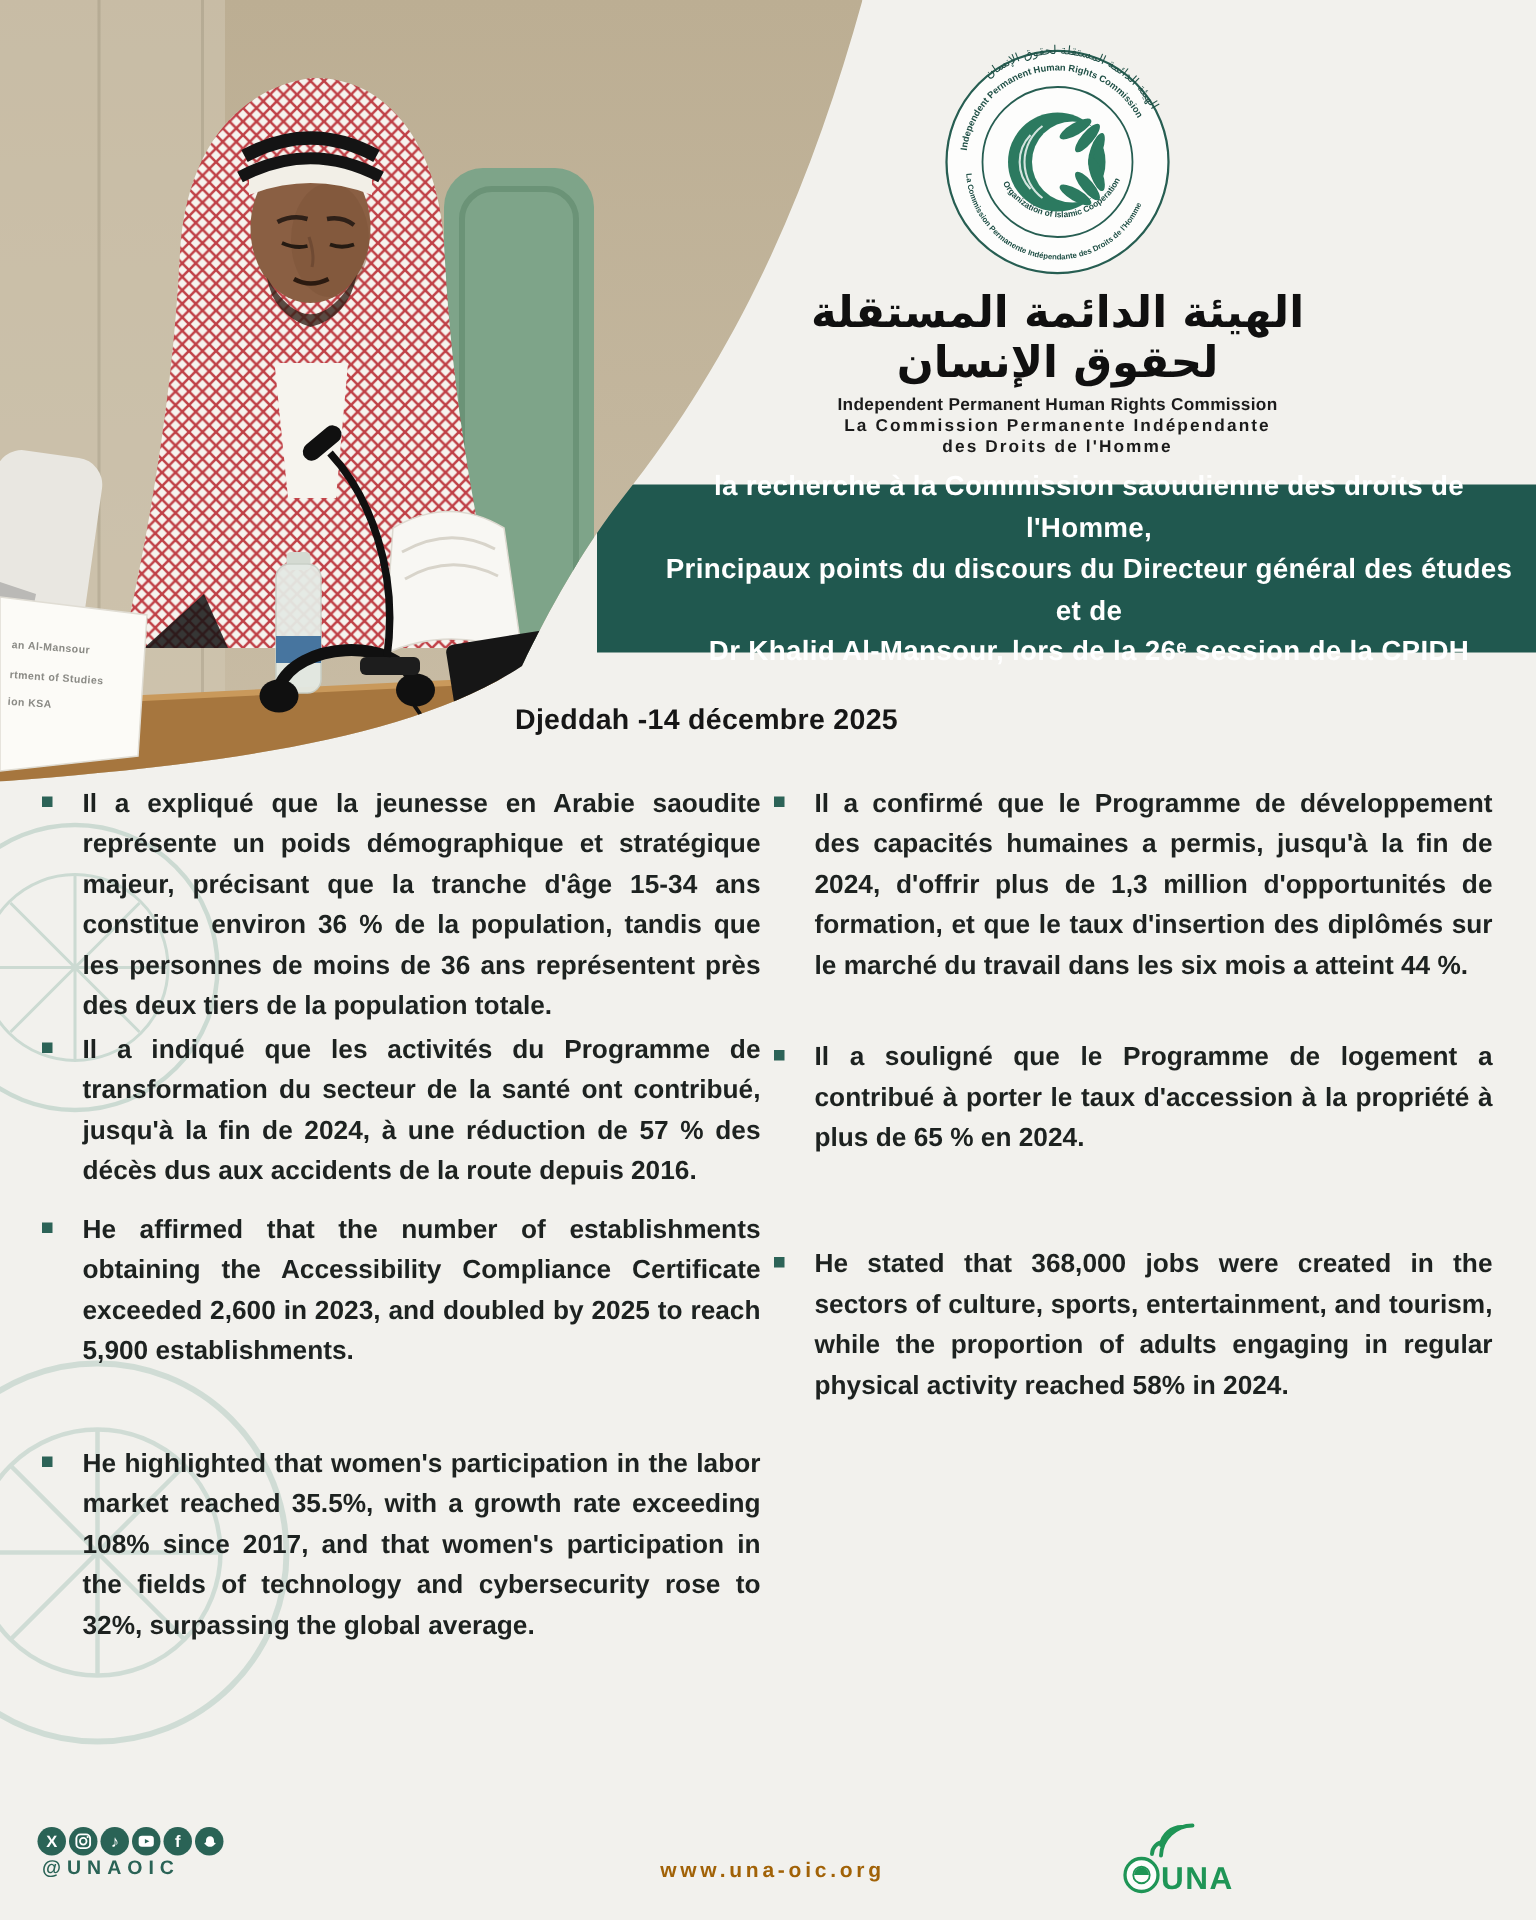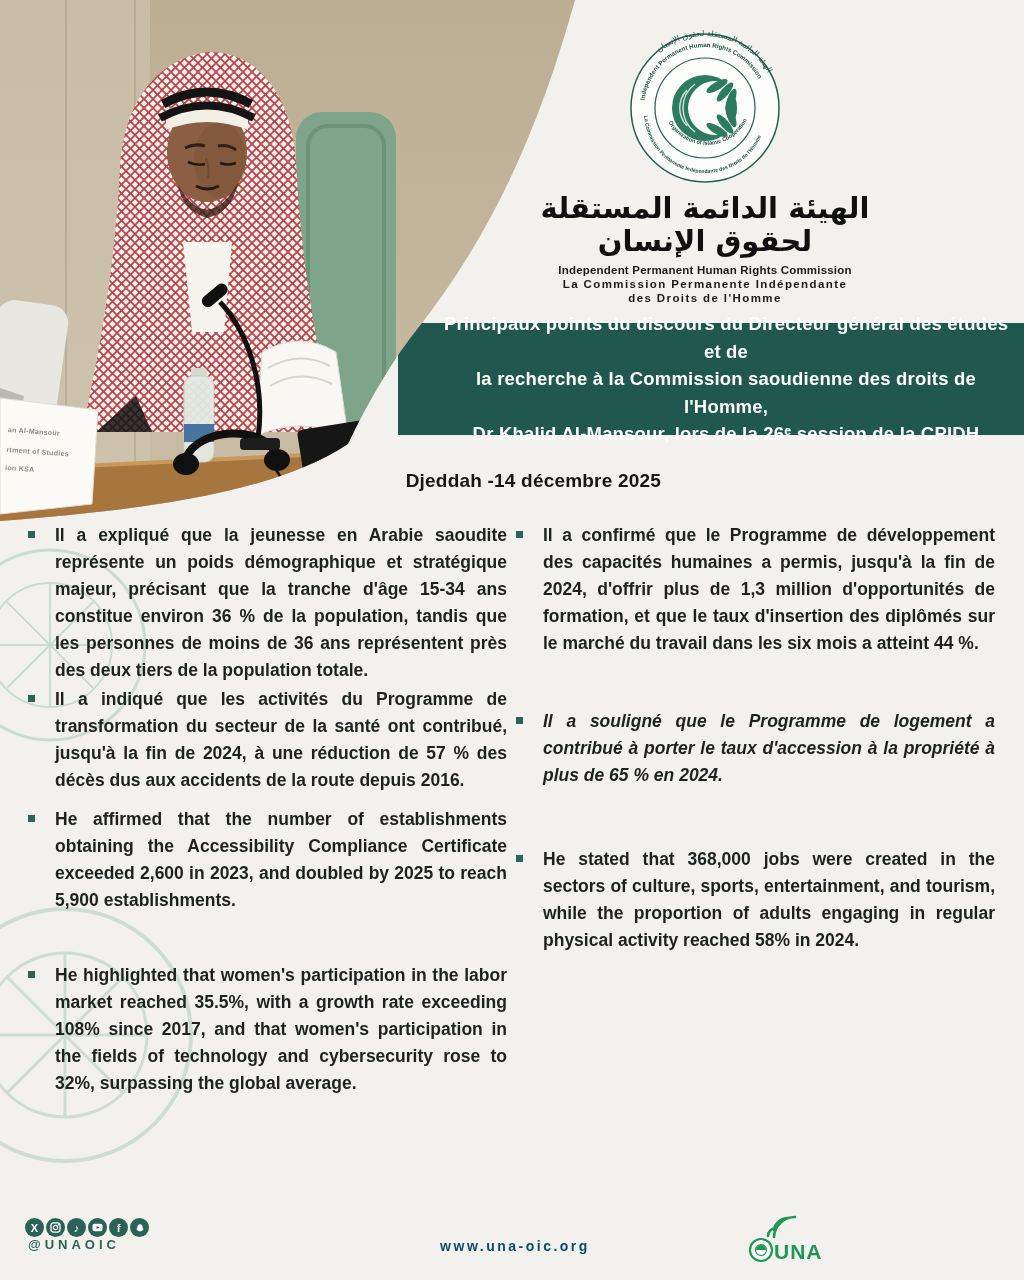"Principaux points du discours du" div { order: before "la recherche à la Commission" -> after "la recherche à la Commission" }
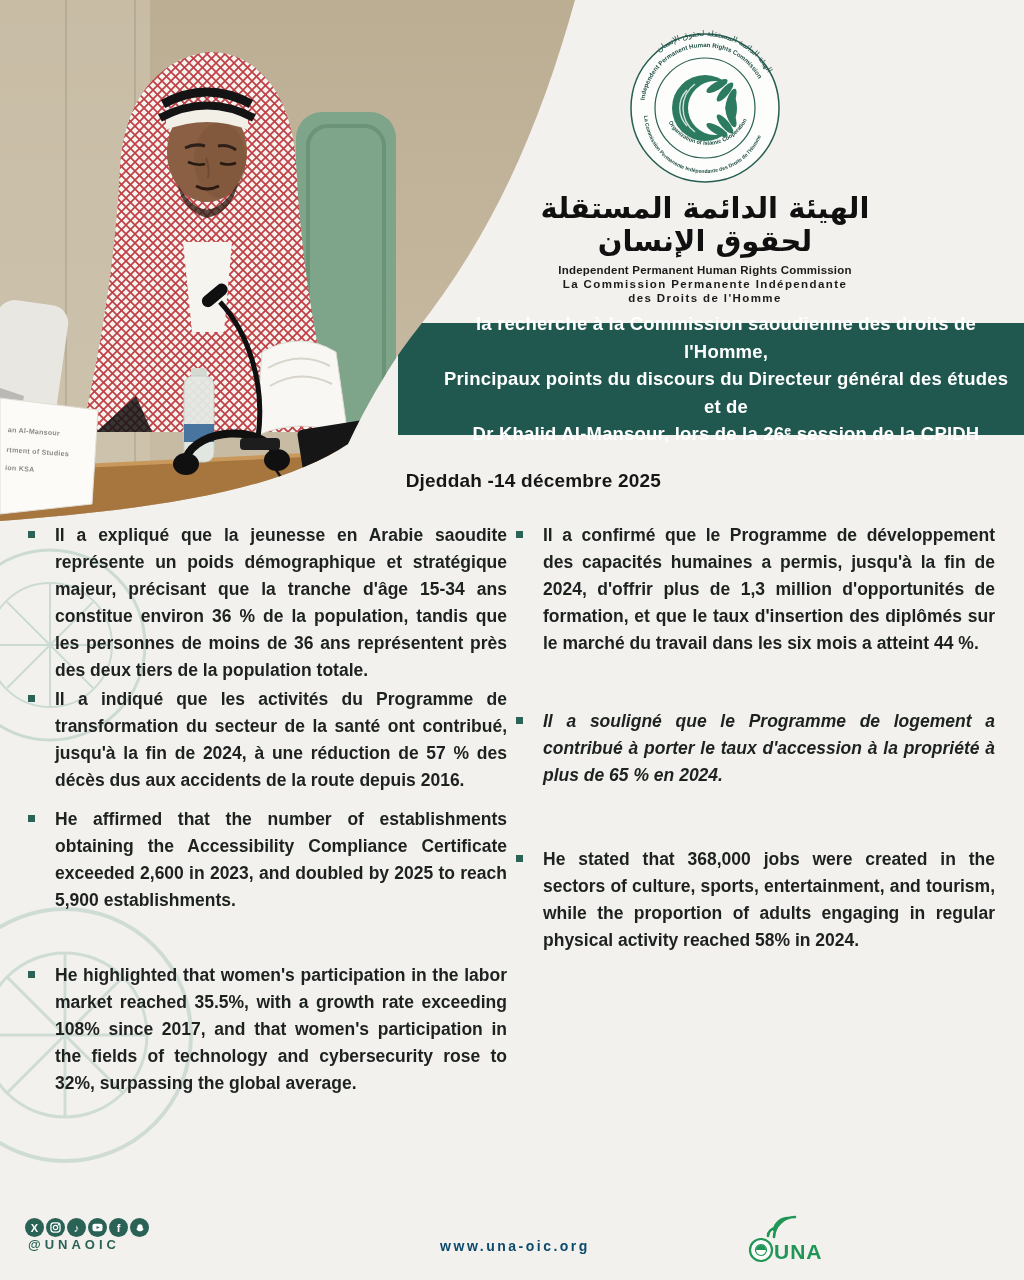"Djeddah -14 décembre 2025" .dateline { text-align: right -> center }
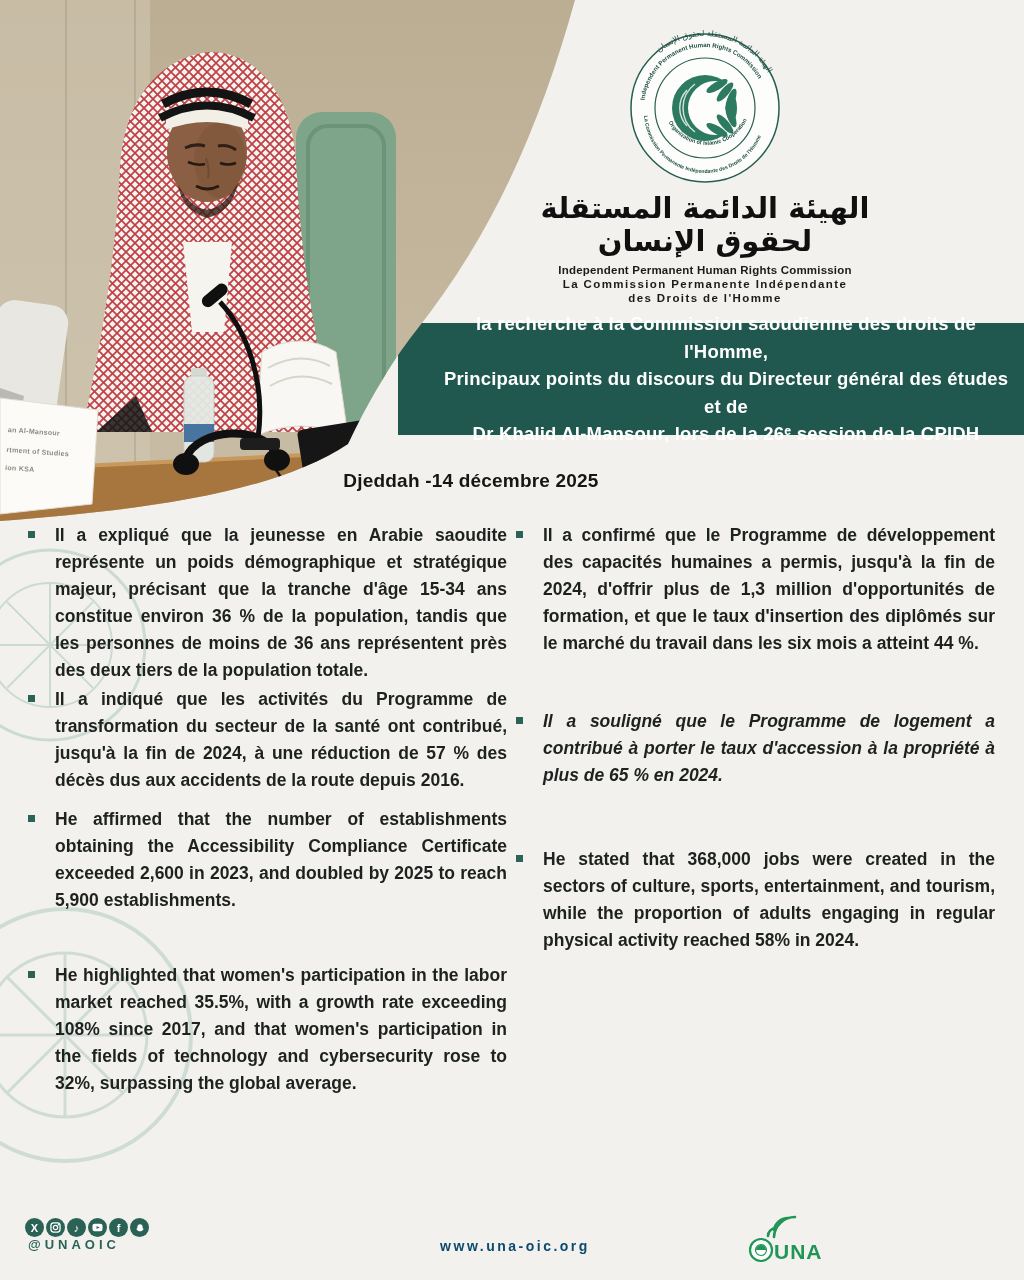"Il a souligné que le" #colR .i1 { font-style: italic -> none; margin-top: 51px -> 34px }
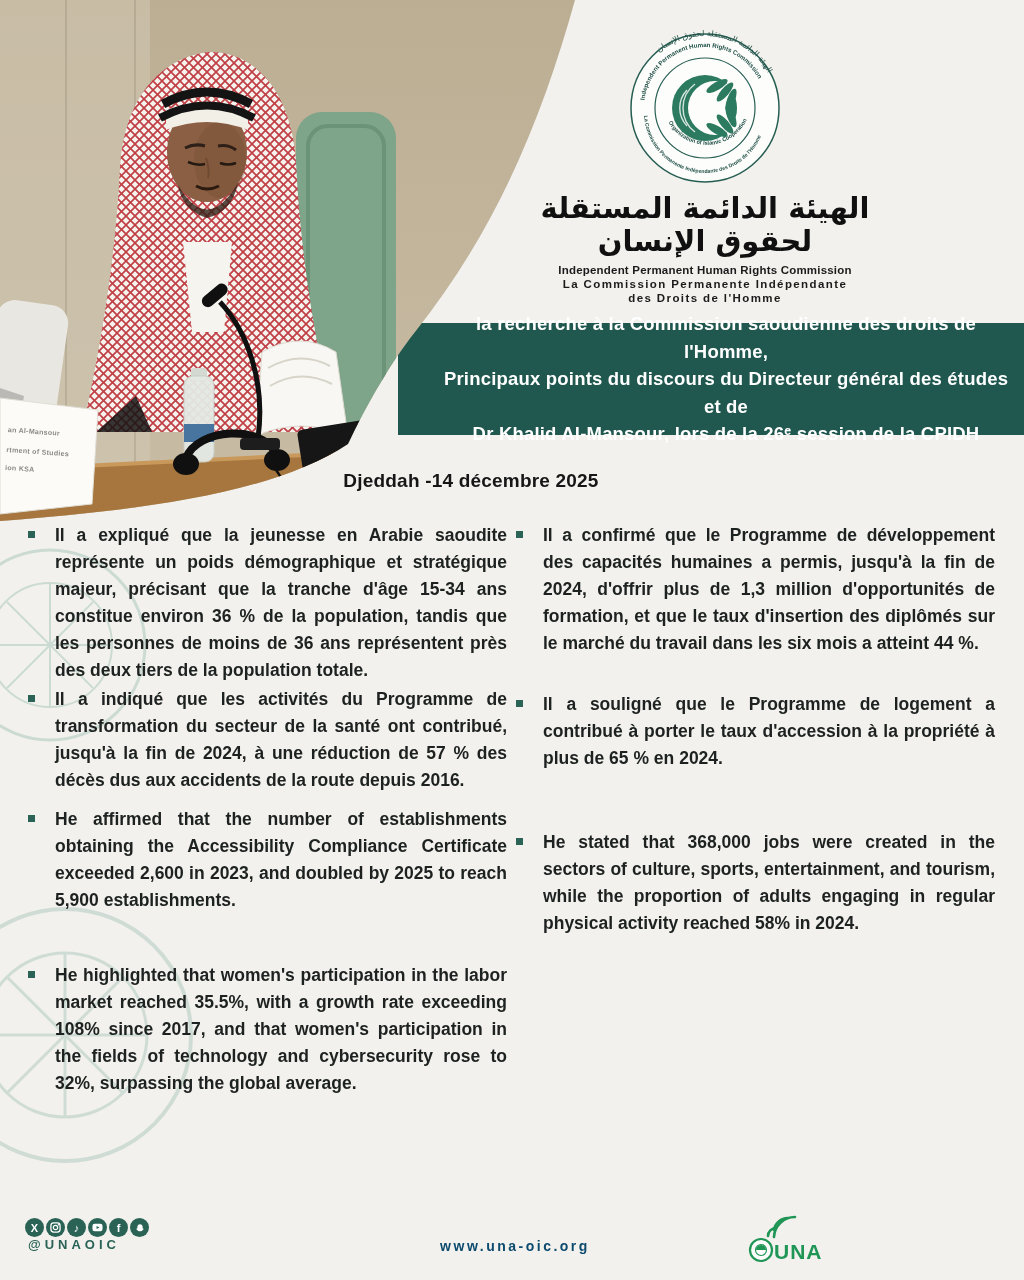"www.una-oic.org" .website { color: #0c4a6e -> #a16207 }
